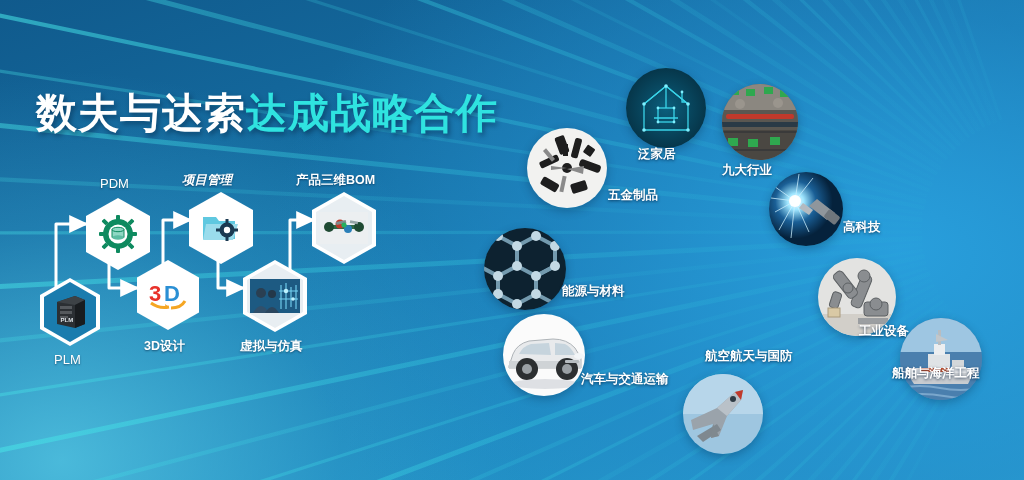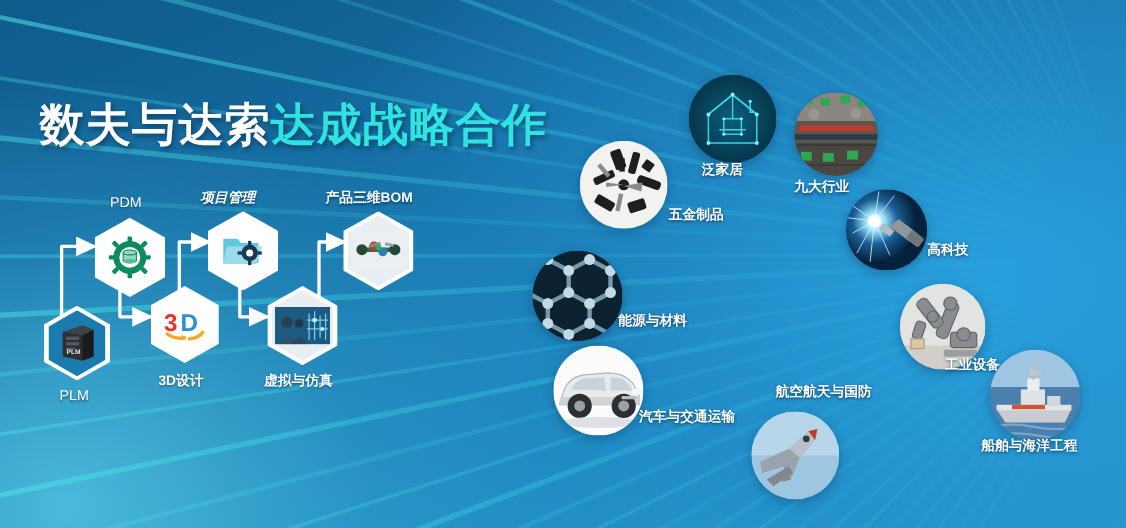"船舶与海洋工程" div.clabel { top: 397px -> 365px }
